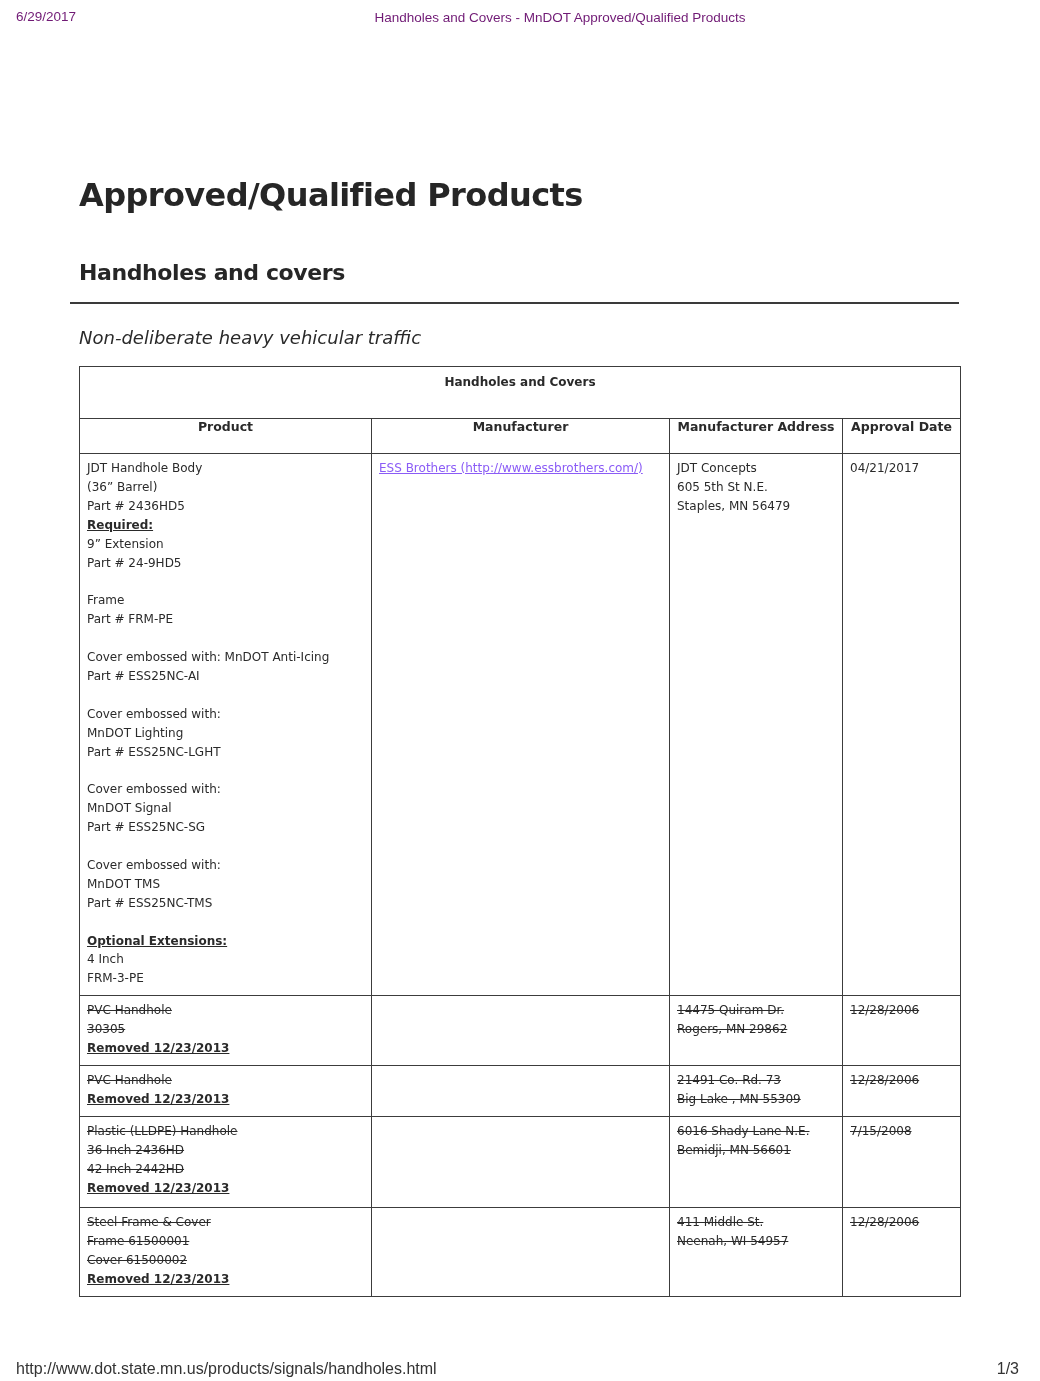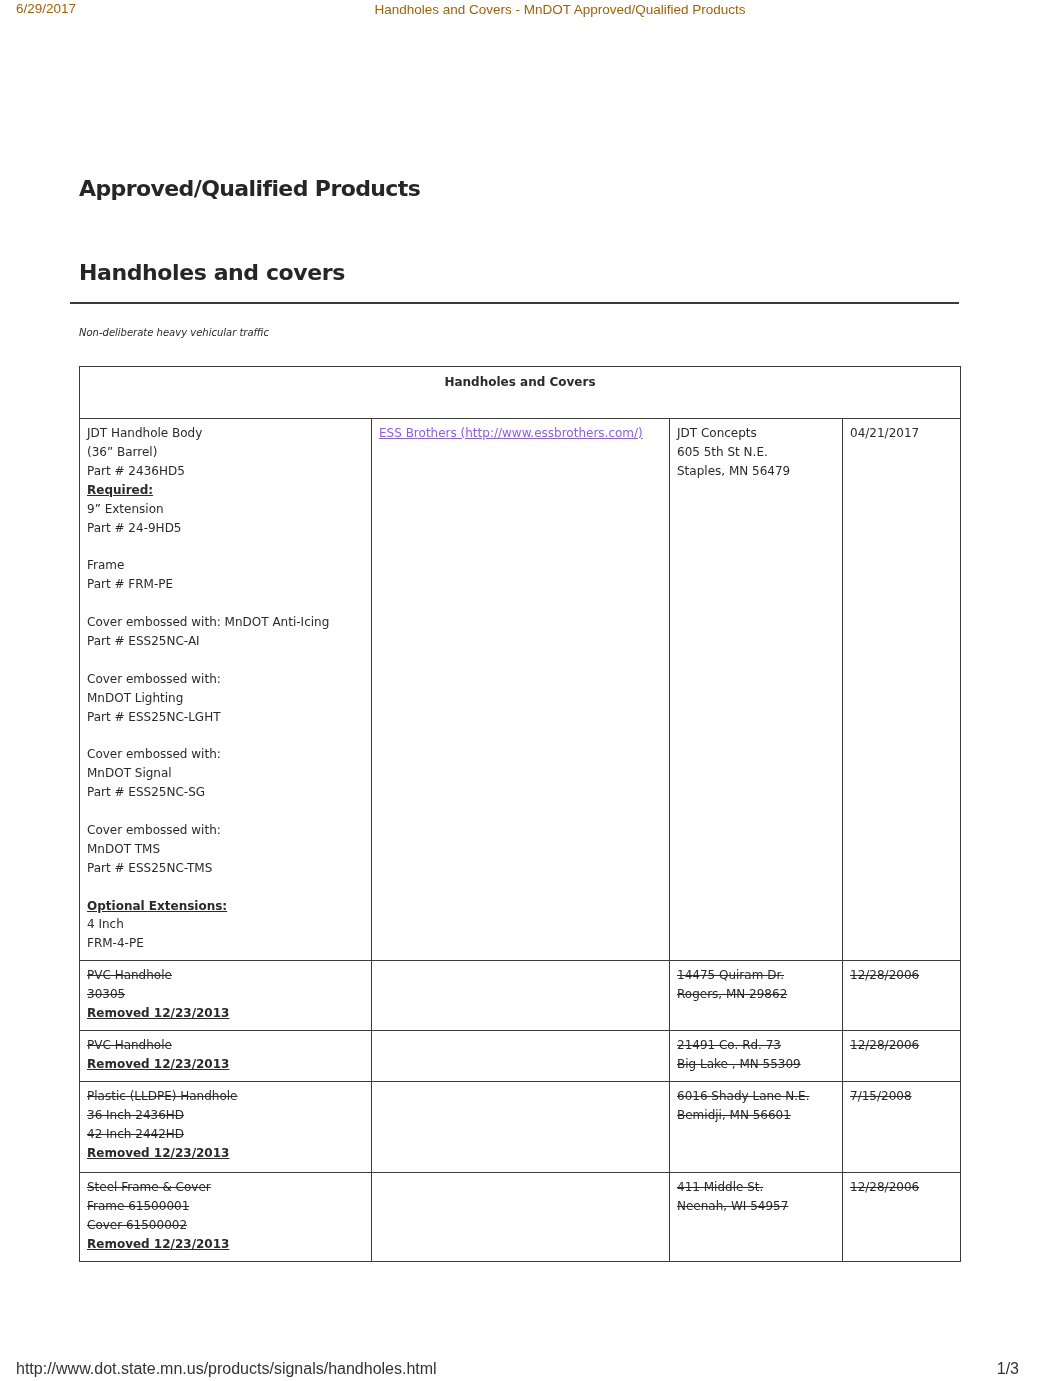"6/29/2017" .print-header { color: #a16207 -> #701a75; top: 1px -> 9px }
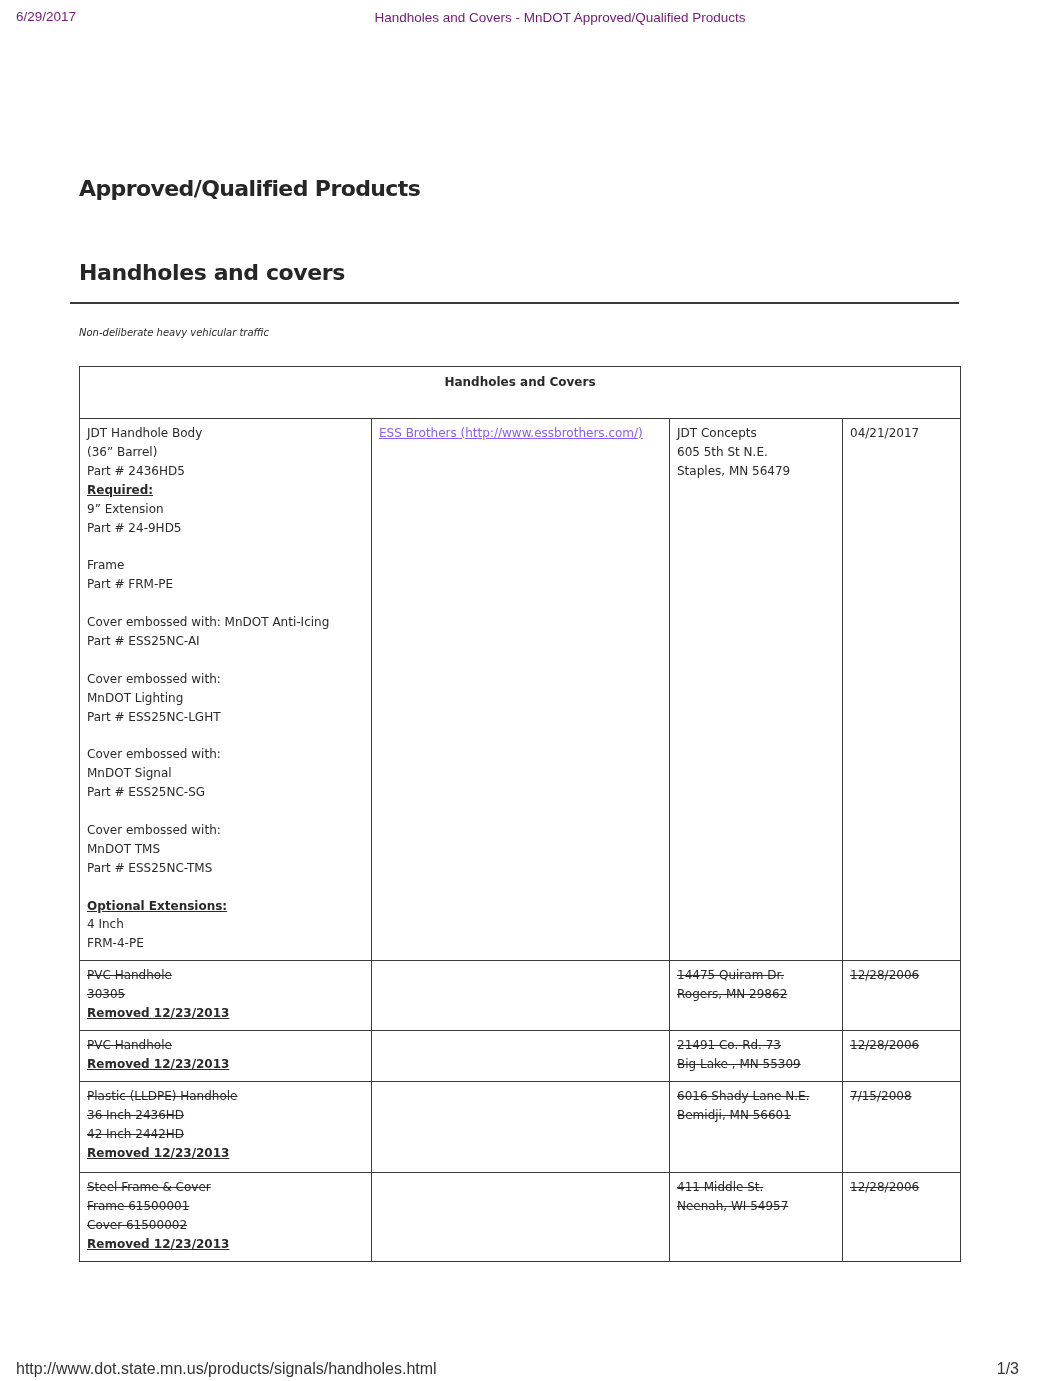"Approved/Qualified Products" .h1 { font-size: 22px -> 32px }
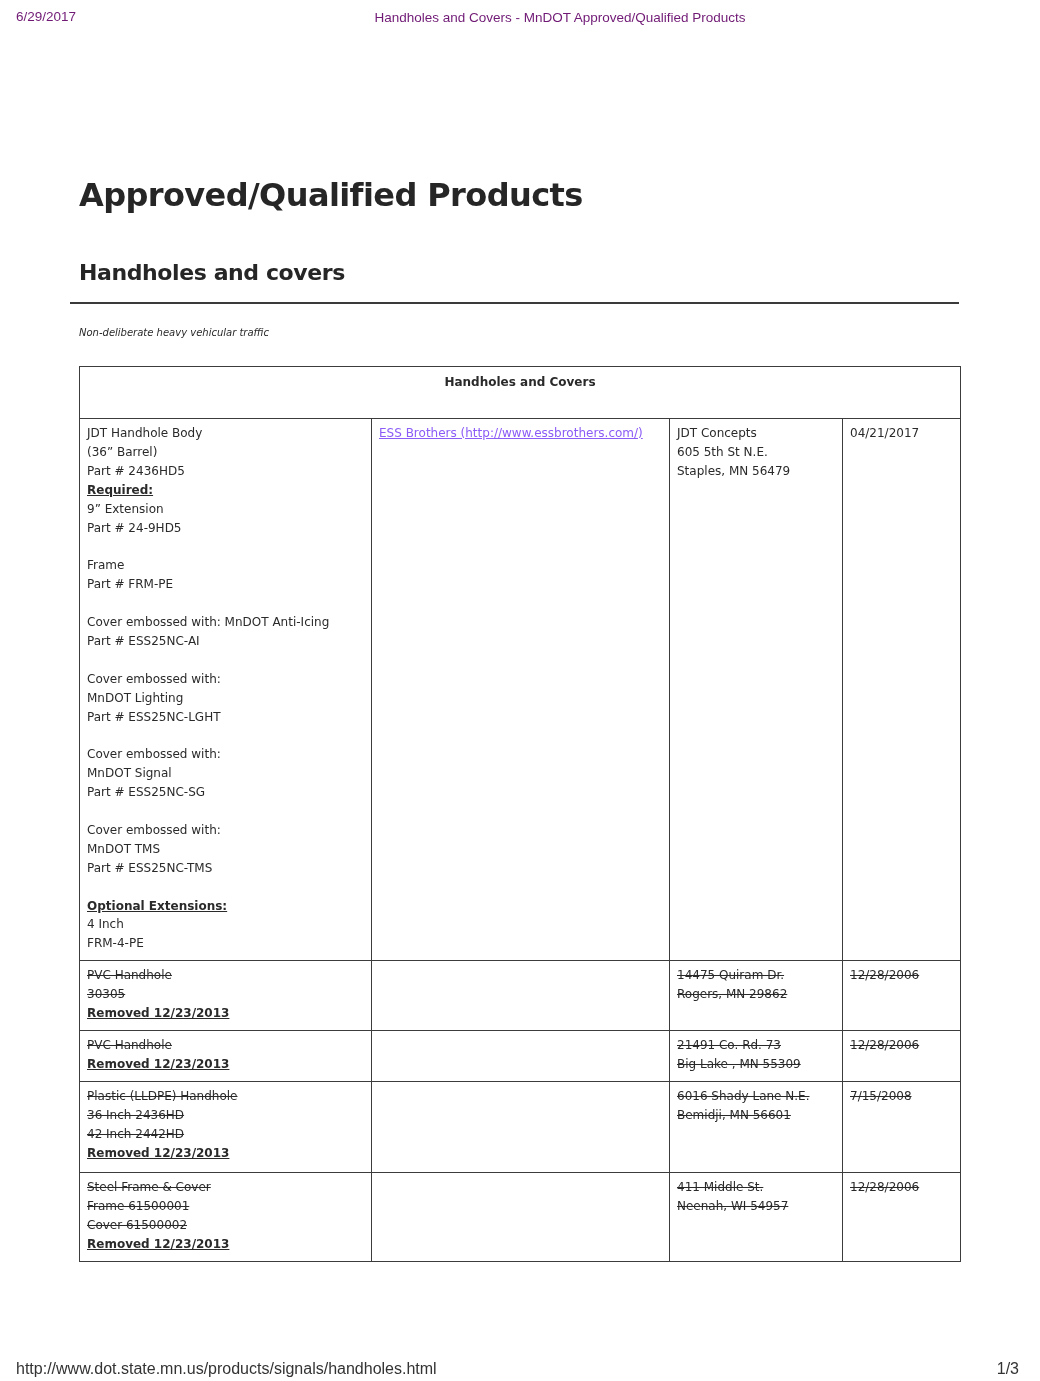"Non-deliberate heavy vehicular traffic" .subtitle { font-size: 10px -> 18px }
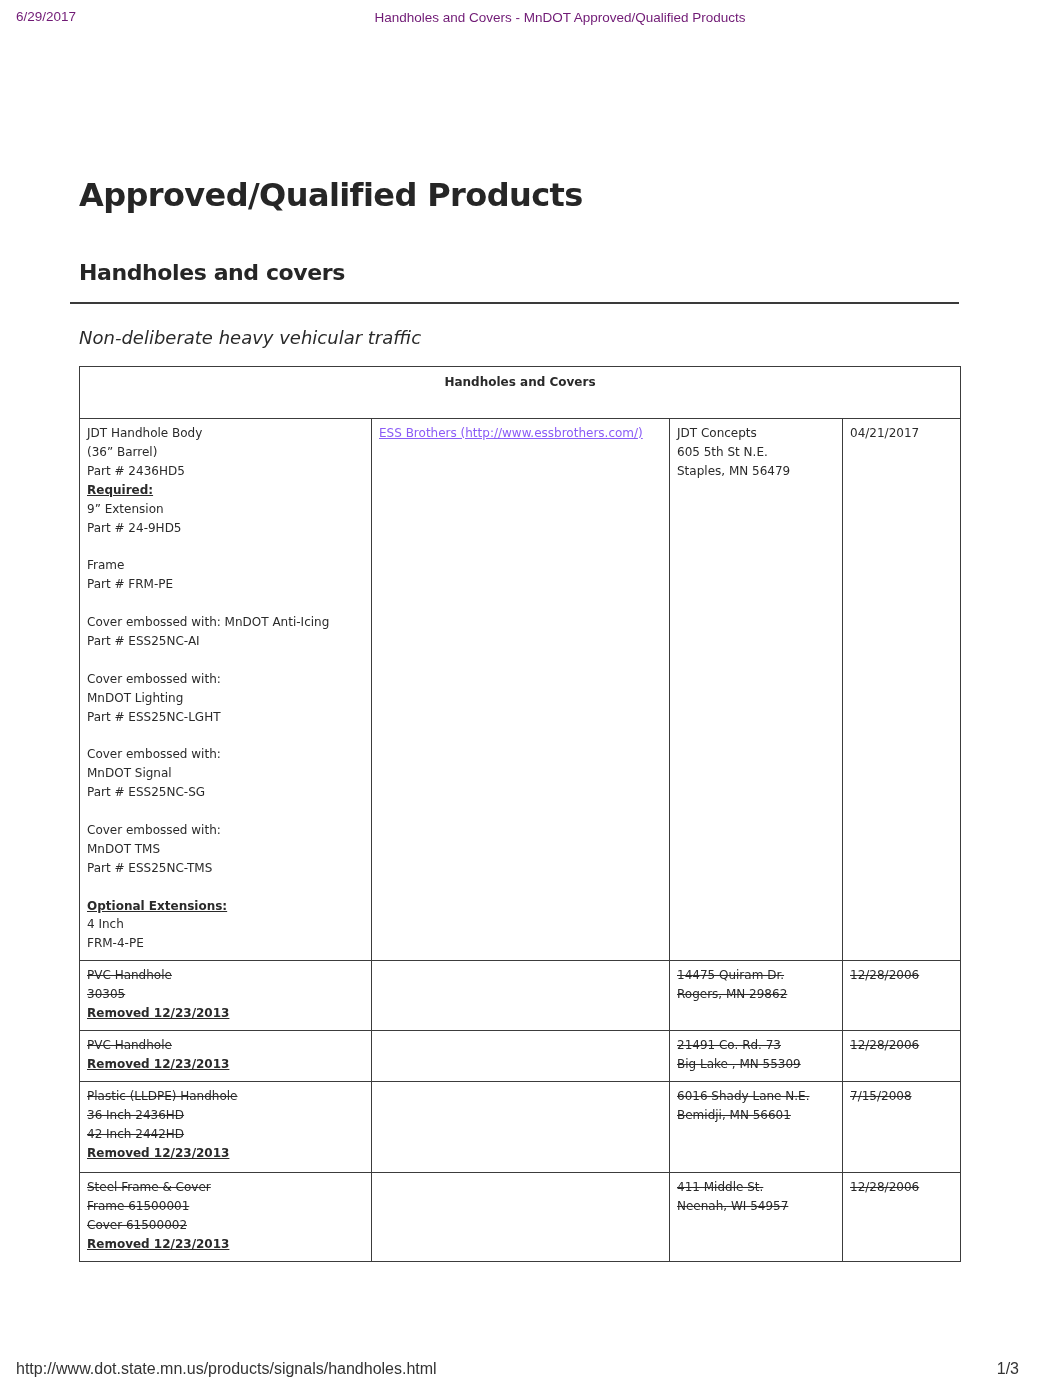"Product" tr { html: none -> <tr> <th>Product</th> <th>Manufacturer</th> <th>Manufacturer Address</th> <th>Approval Date</th> </tr> }
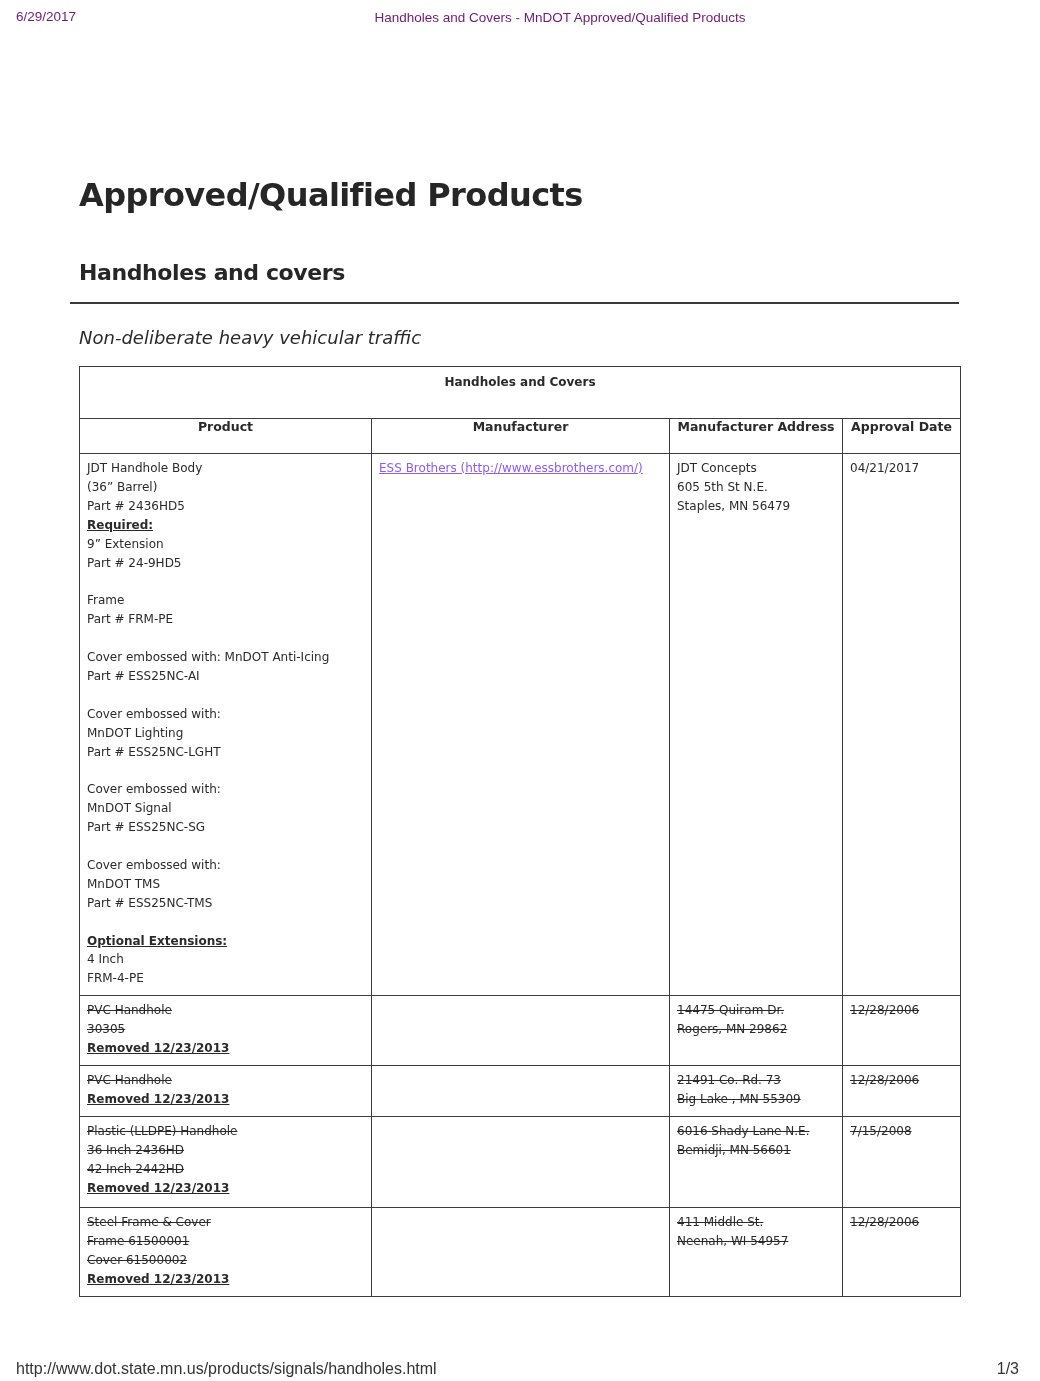"FRM-4-PE" span.line { text: FRM-4-PE -> FRM-3-PE }
